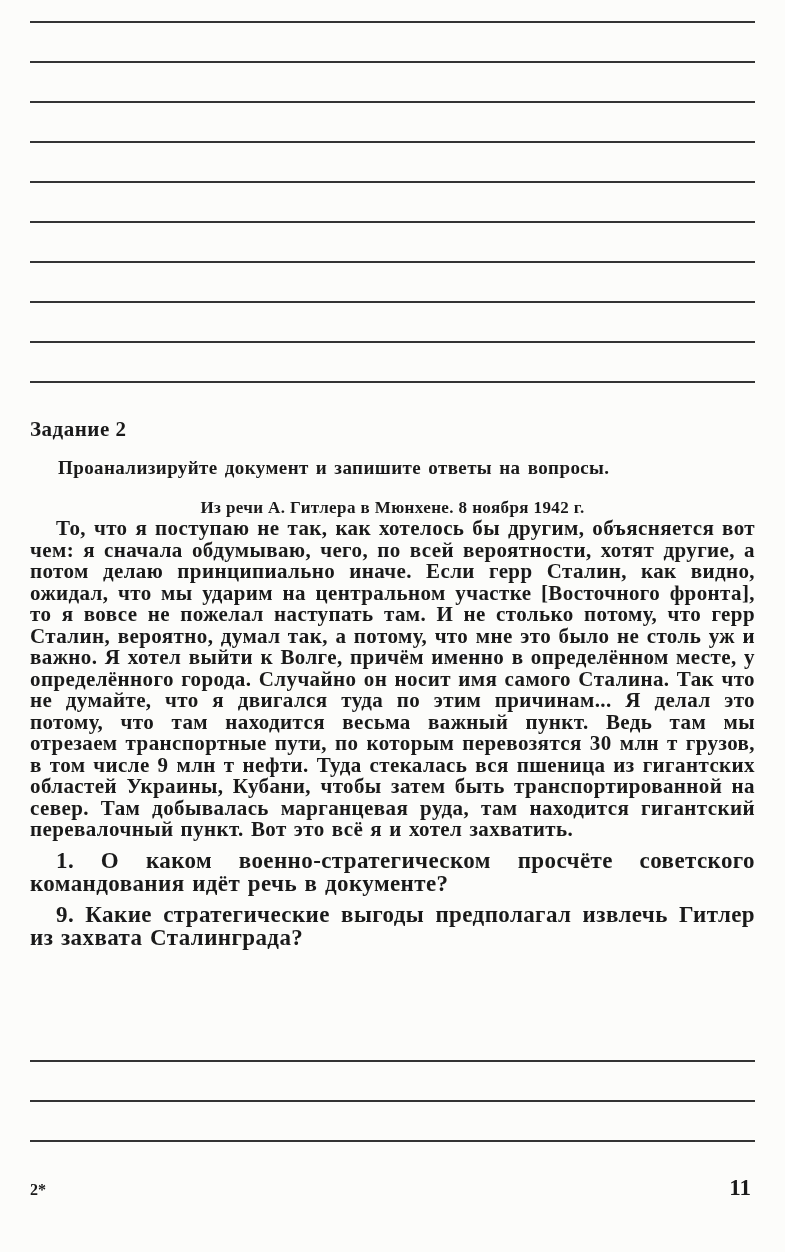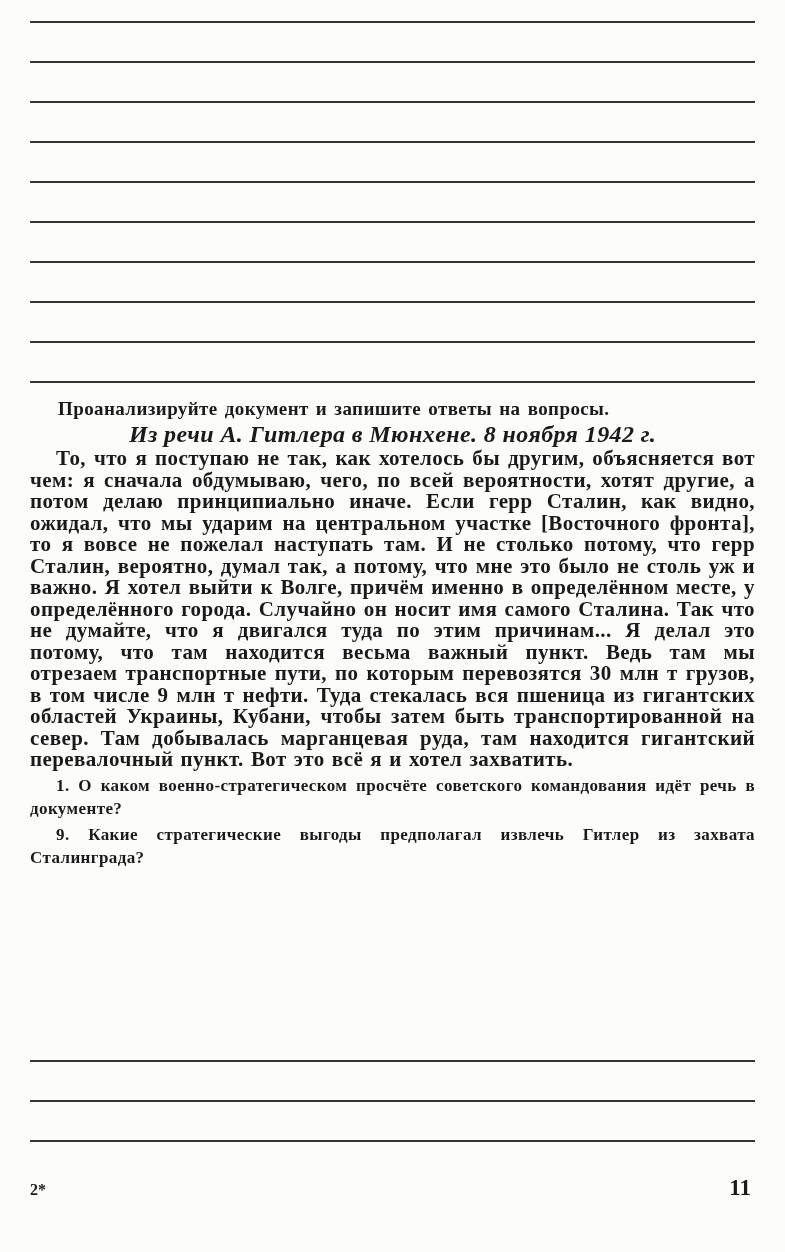"Задание 2" div.task-heading { html: none -> <div>Задание 2</div> }
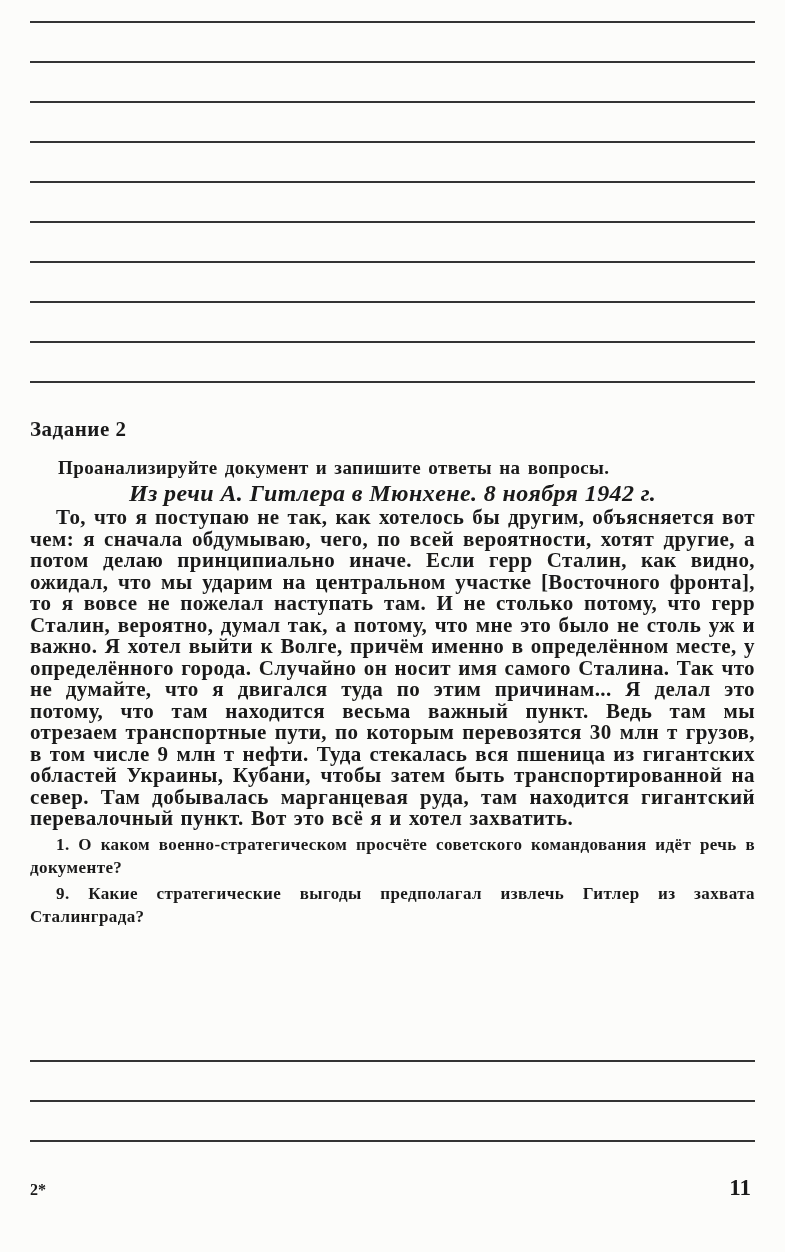"Из речи А. Гитлера в" .doc-title { font-size: 24px -> 17px; font-style: italic -> none; margin-top: none -> 18px }
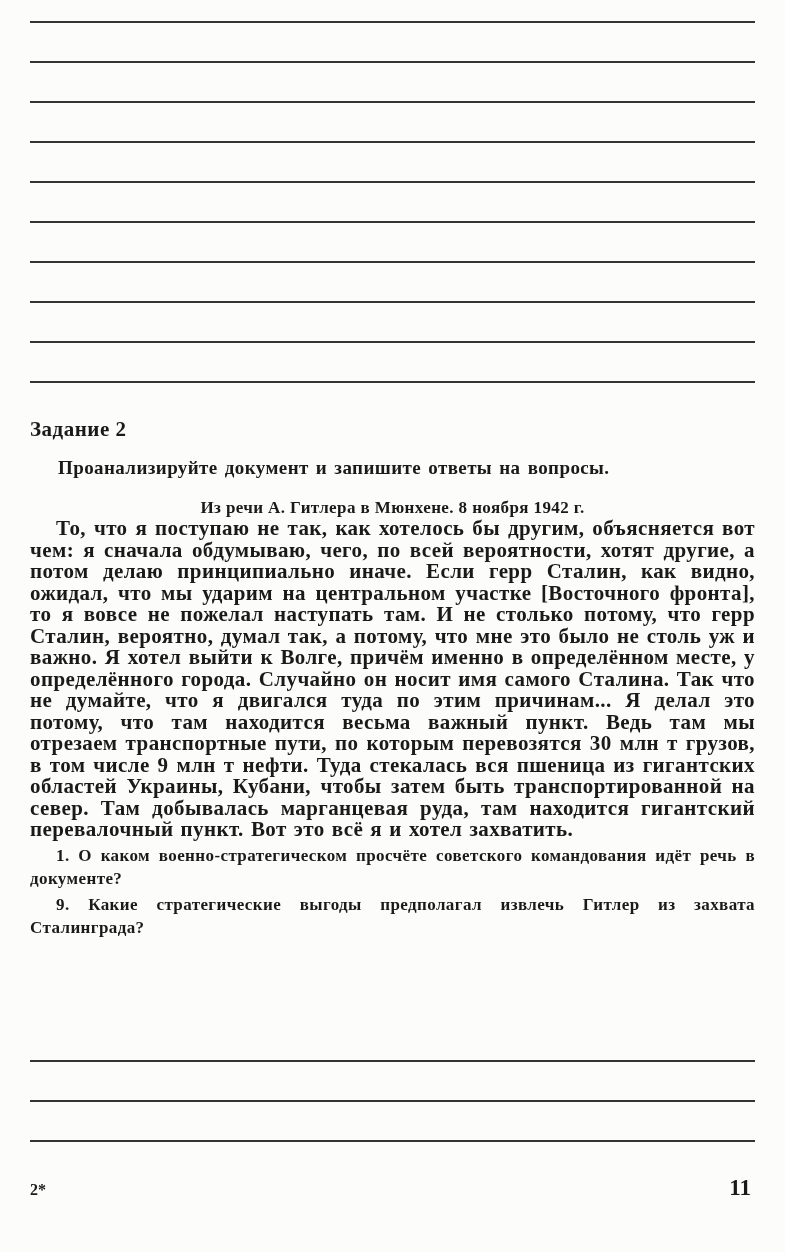"1. О каком военно-стратегическом" .question { font-size: 17px -> 23px; margin-top: 3px -> 8px }
